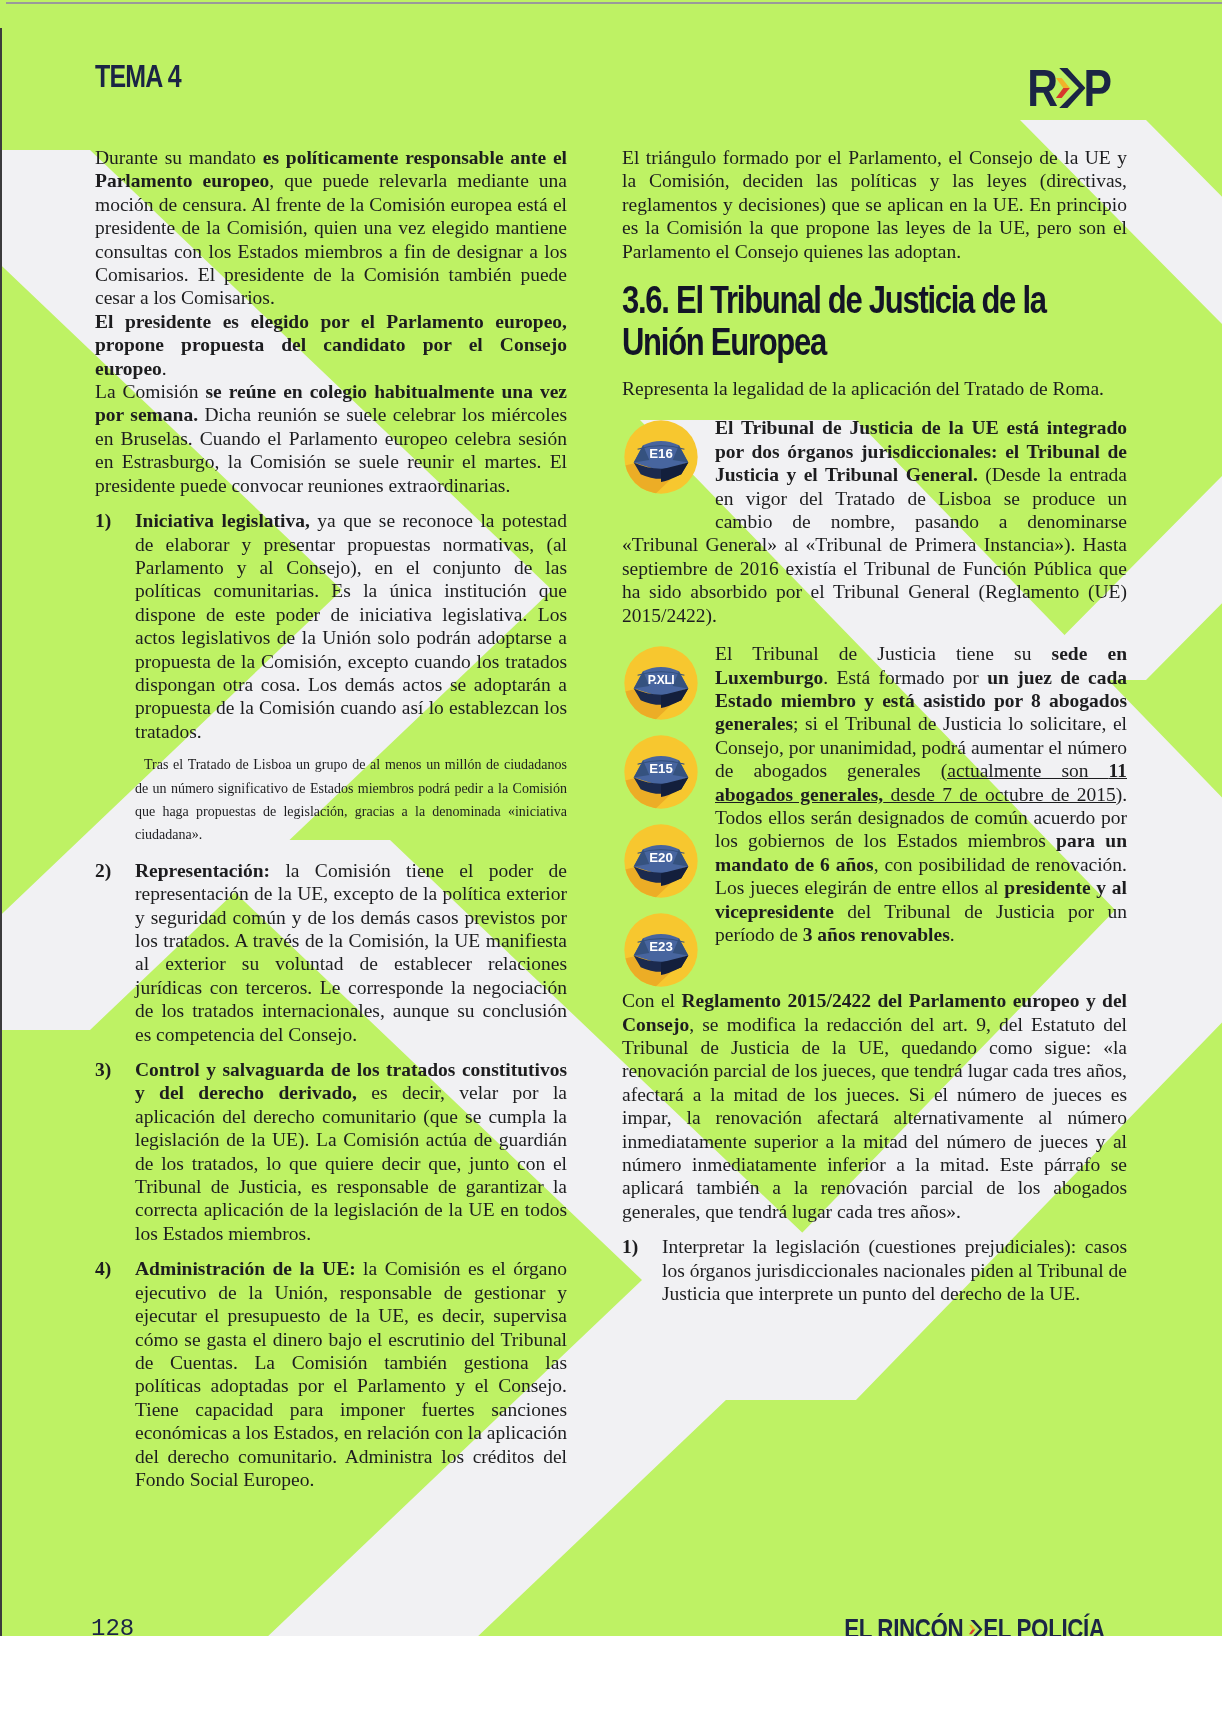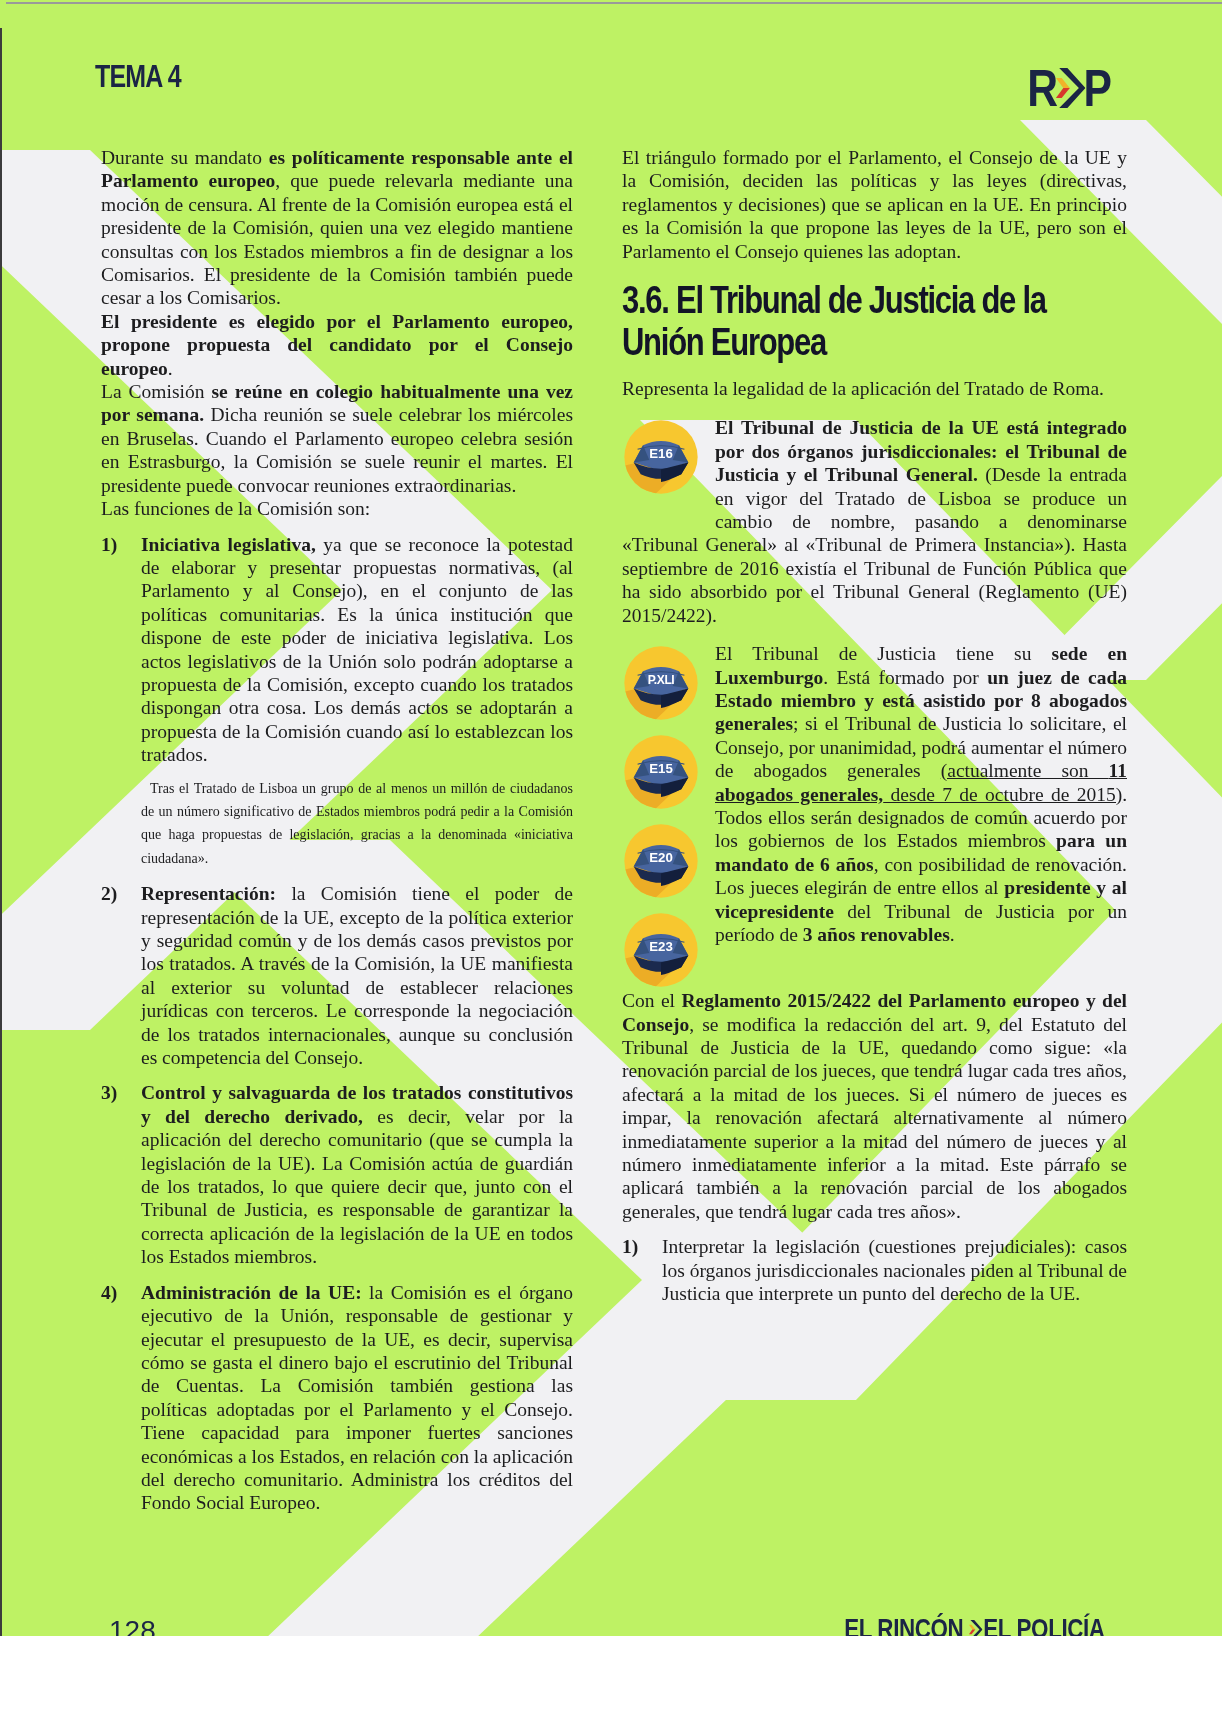"Durante su mandato es políticamente" .col-left { left: 101px -> 95px }
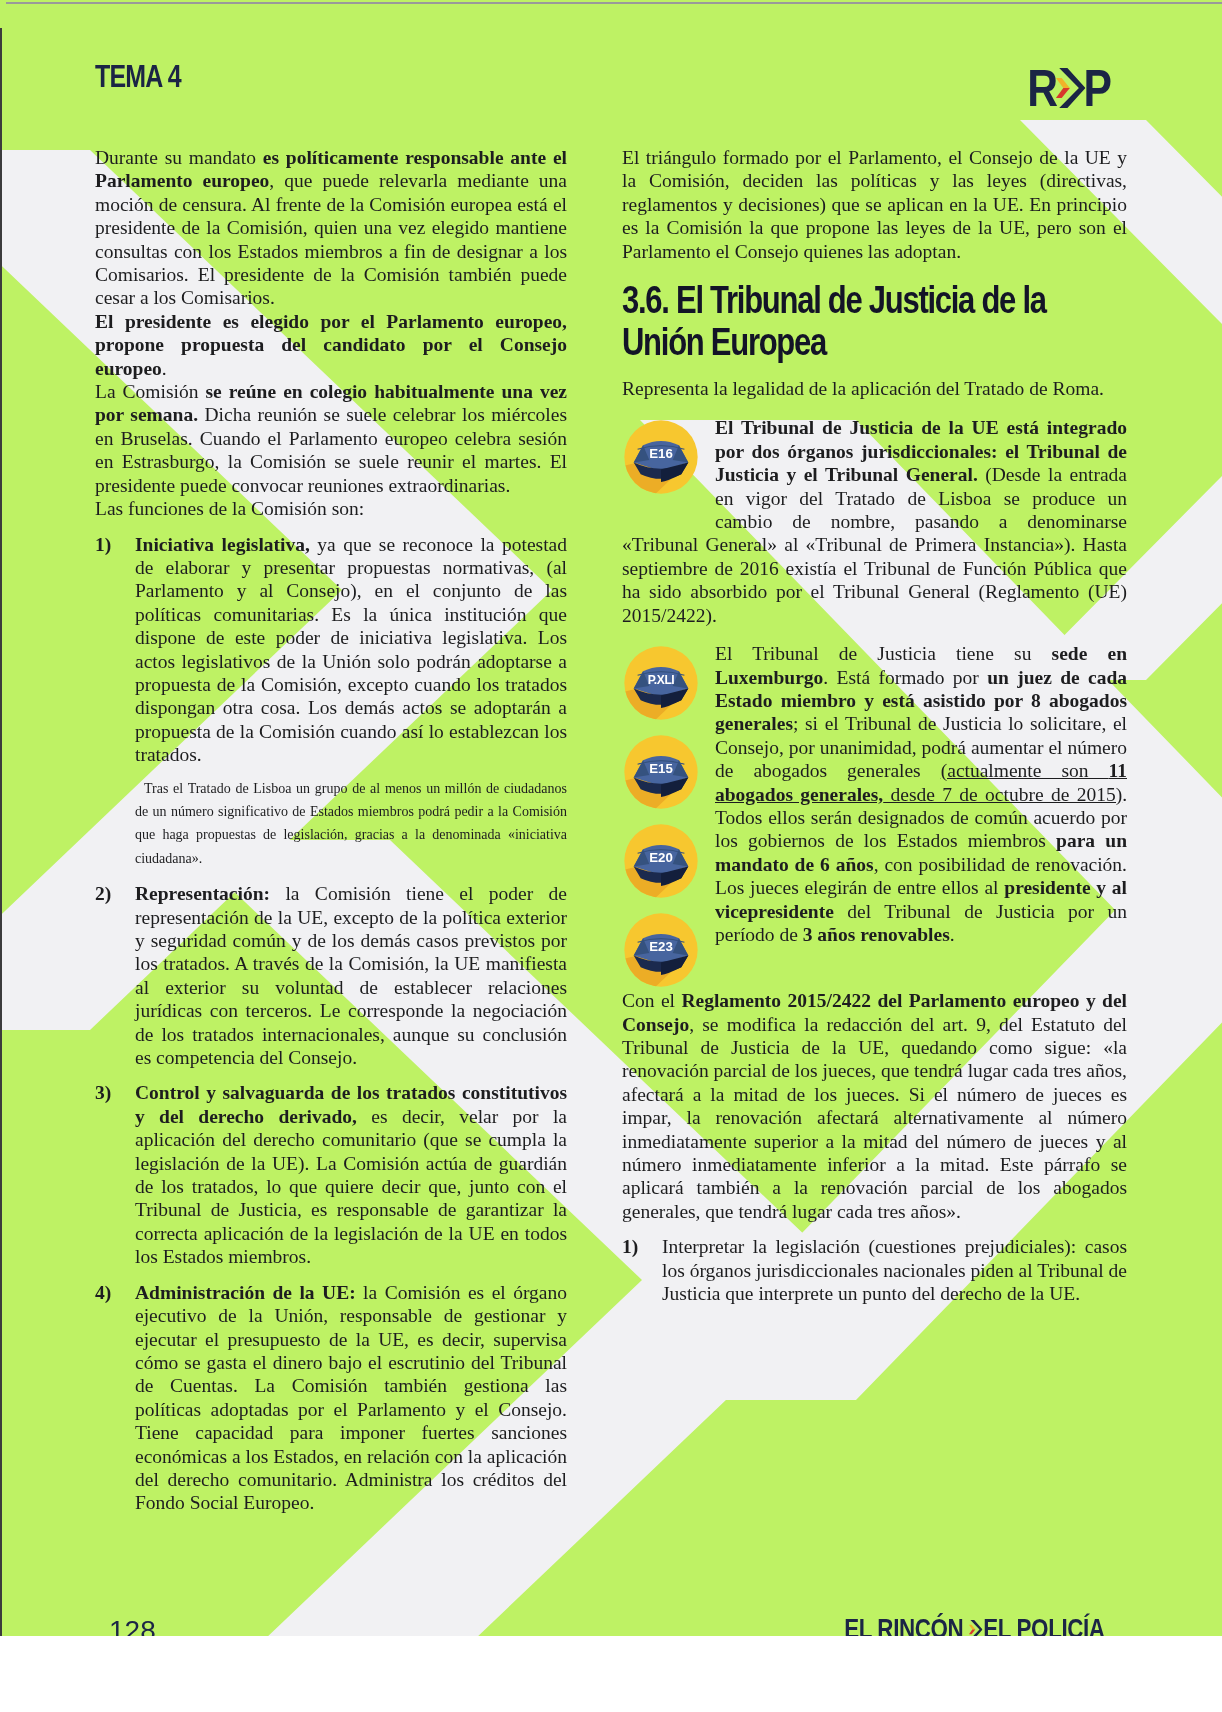"Las funciones de la Comisión" p.body { html: <p>Las funciones de la Comisión son:</p> -> none }
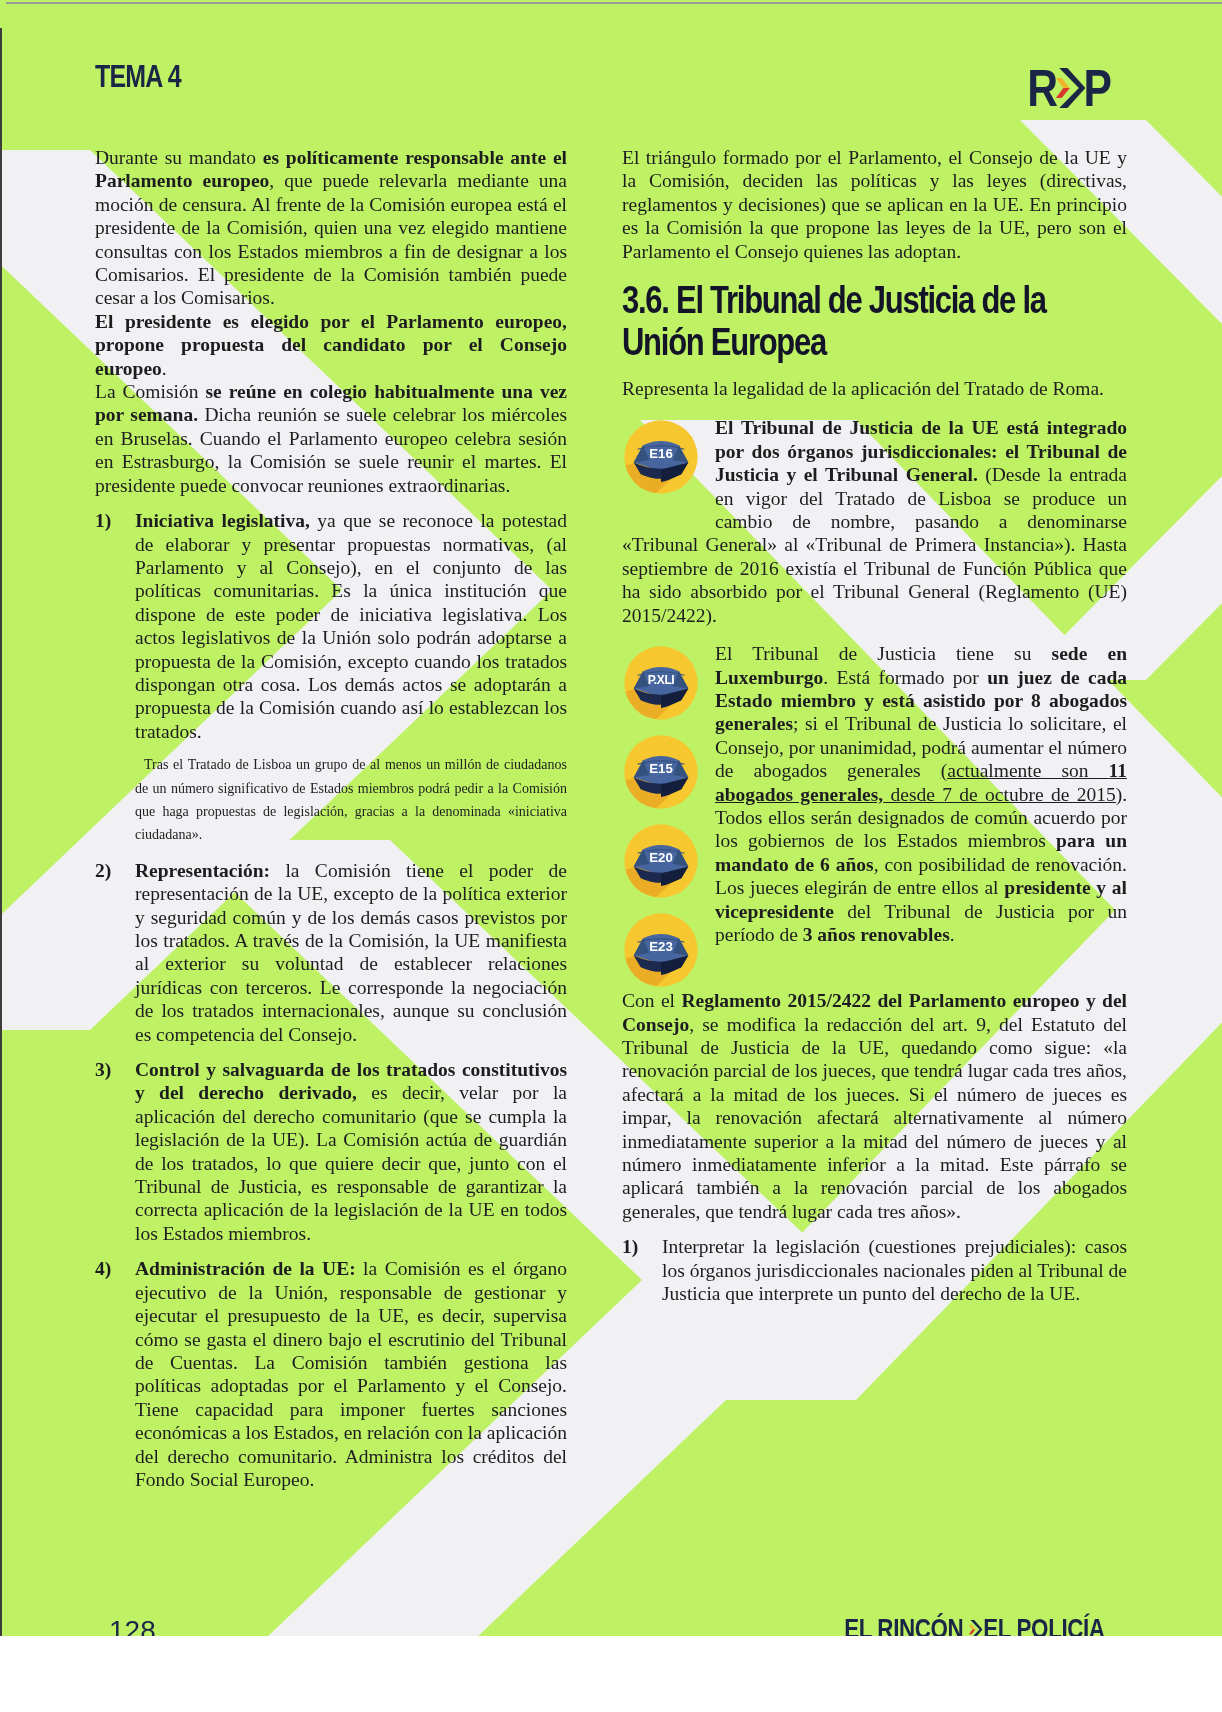"128" .footer-num { font-family: Liberation Sans, sans-serif -> Liberation Mono, monospace; font-size: 28px -> 24px; left: 109px -> 91px }
